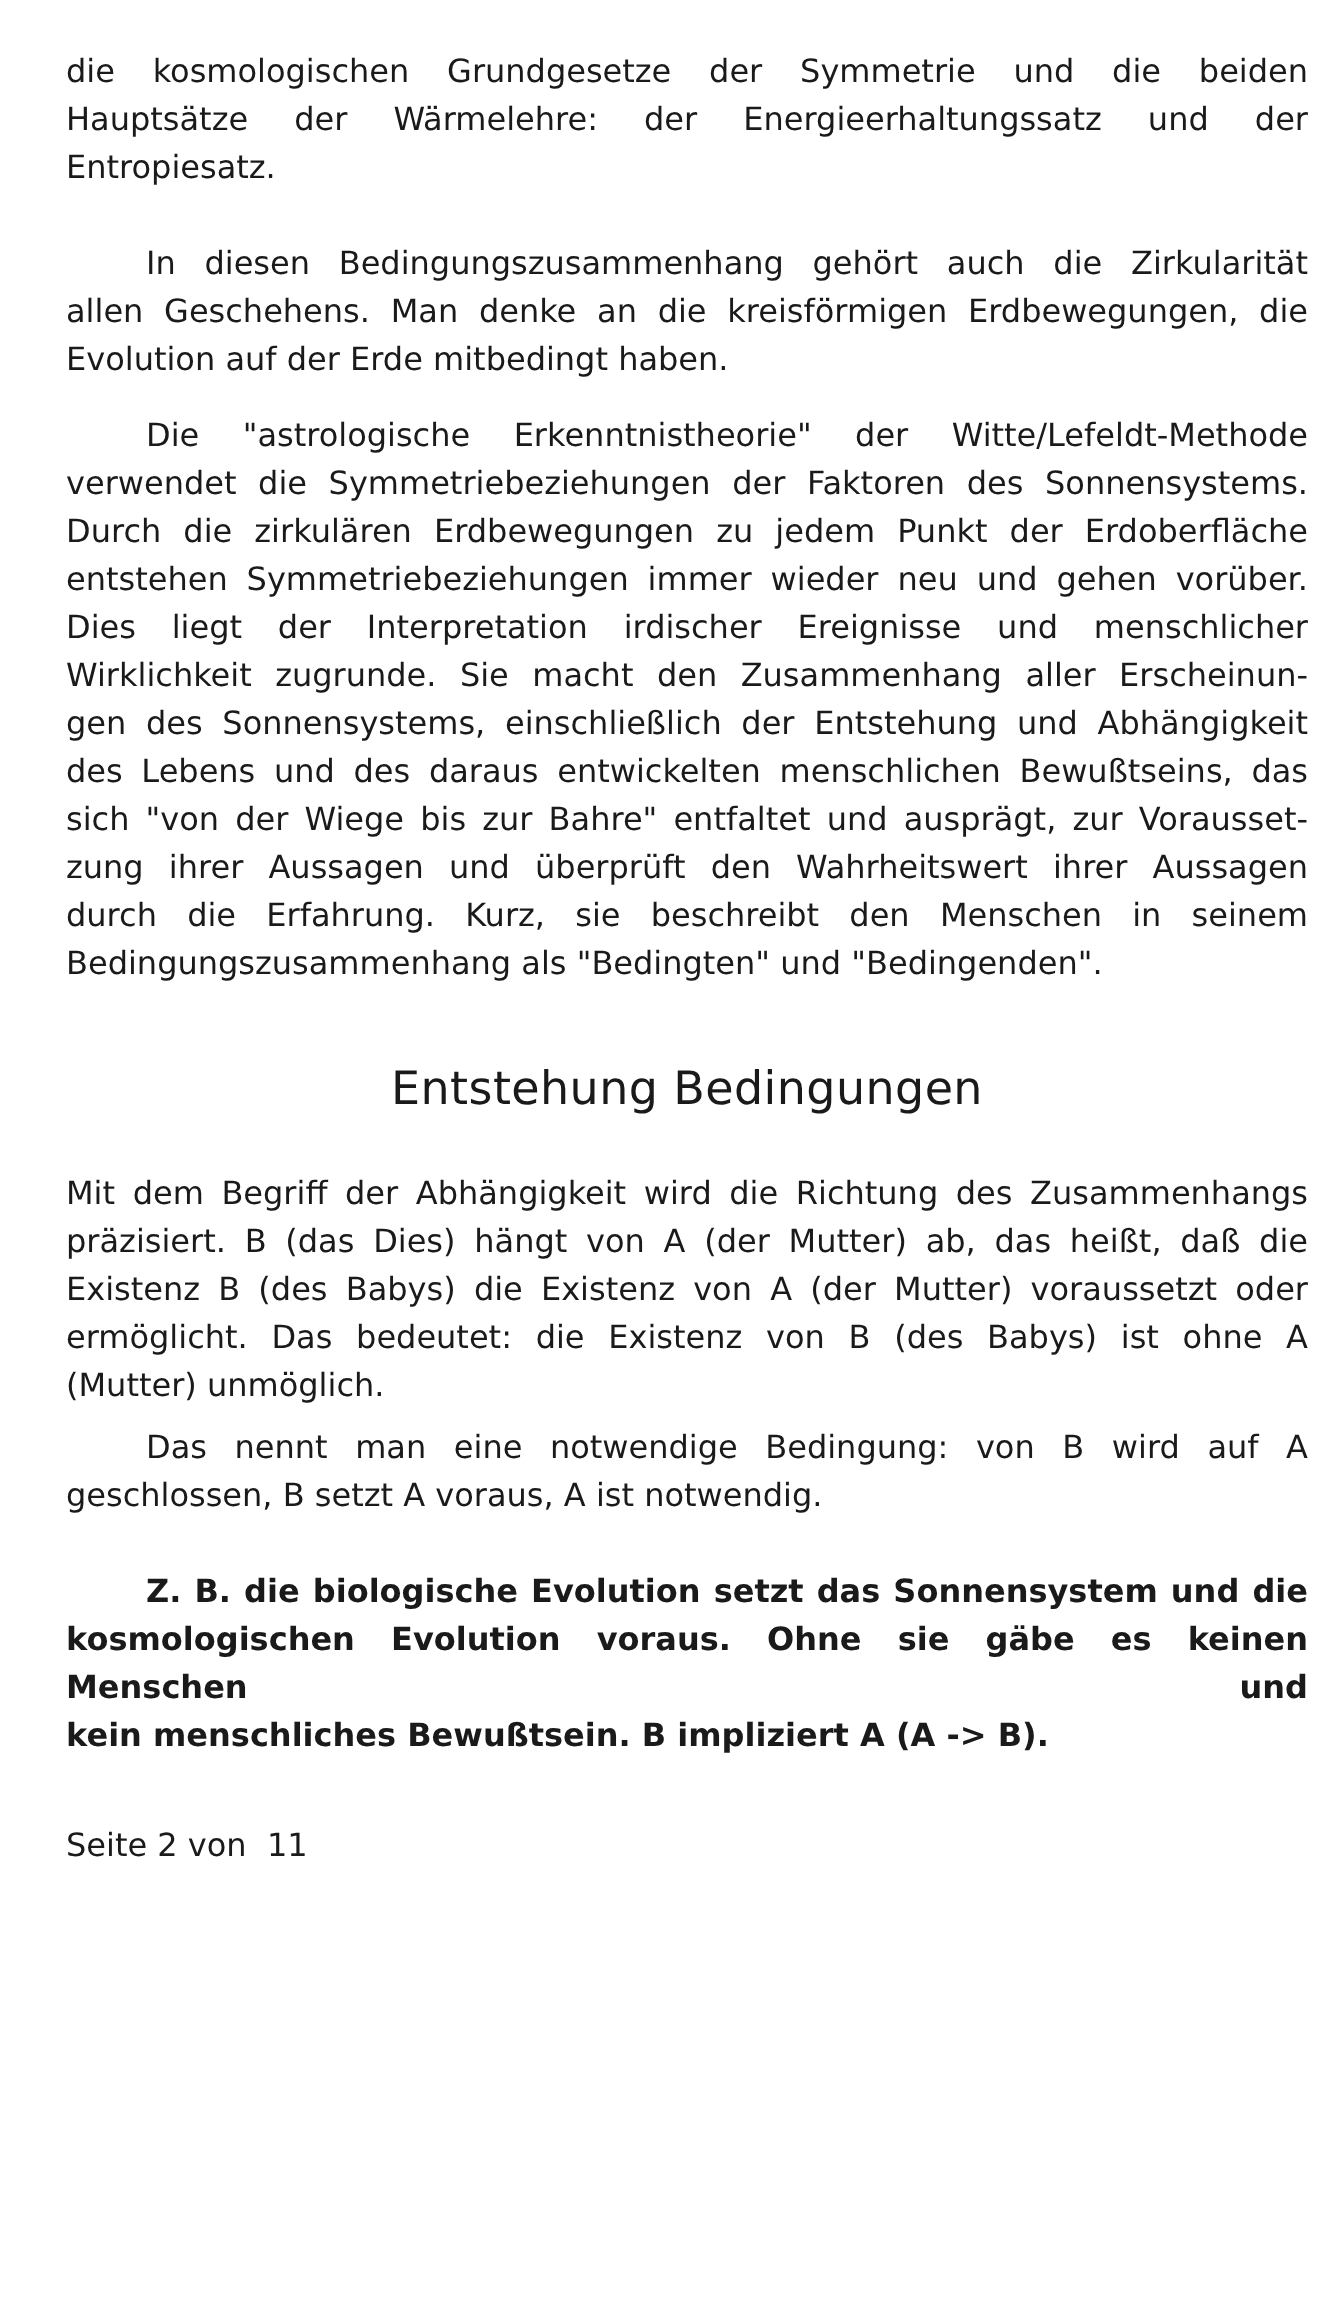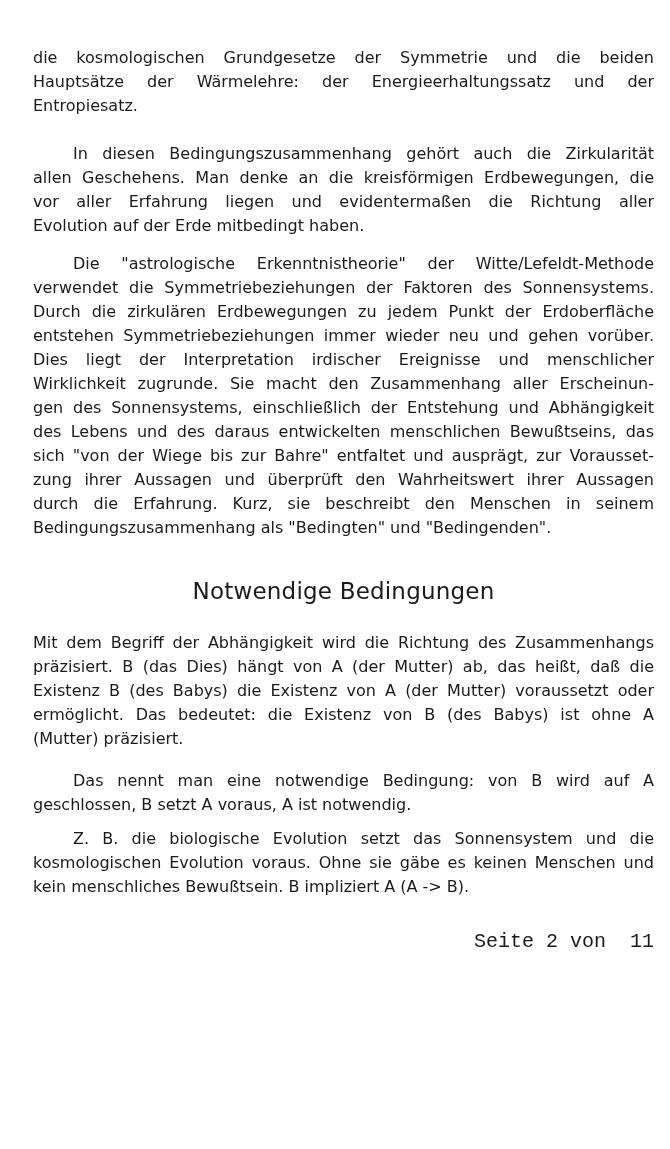"die kosmologischen Grundgesetze der" .page { padding: 46px 16px 0 33px -> 24px 16px 0 33px }
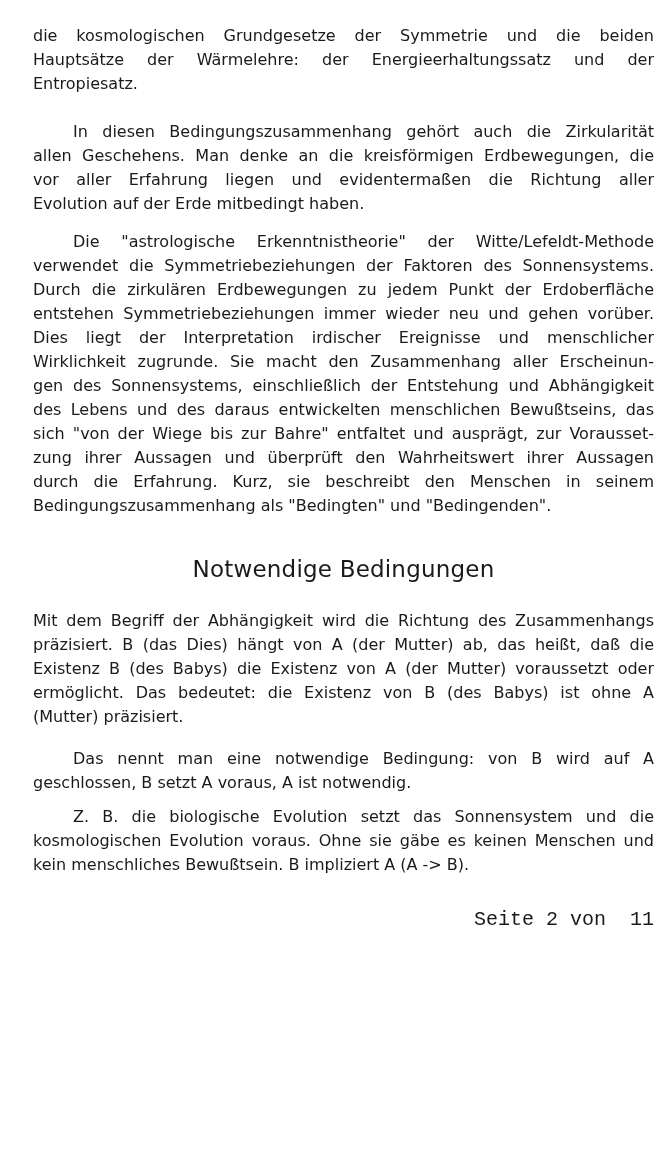"vor aller Erfahrung liegen und" div.line { html: <div>vor aller Erfahrung liegen und evidentermaßen die Richtung aller</div> -> none }
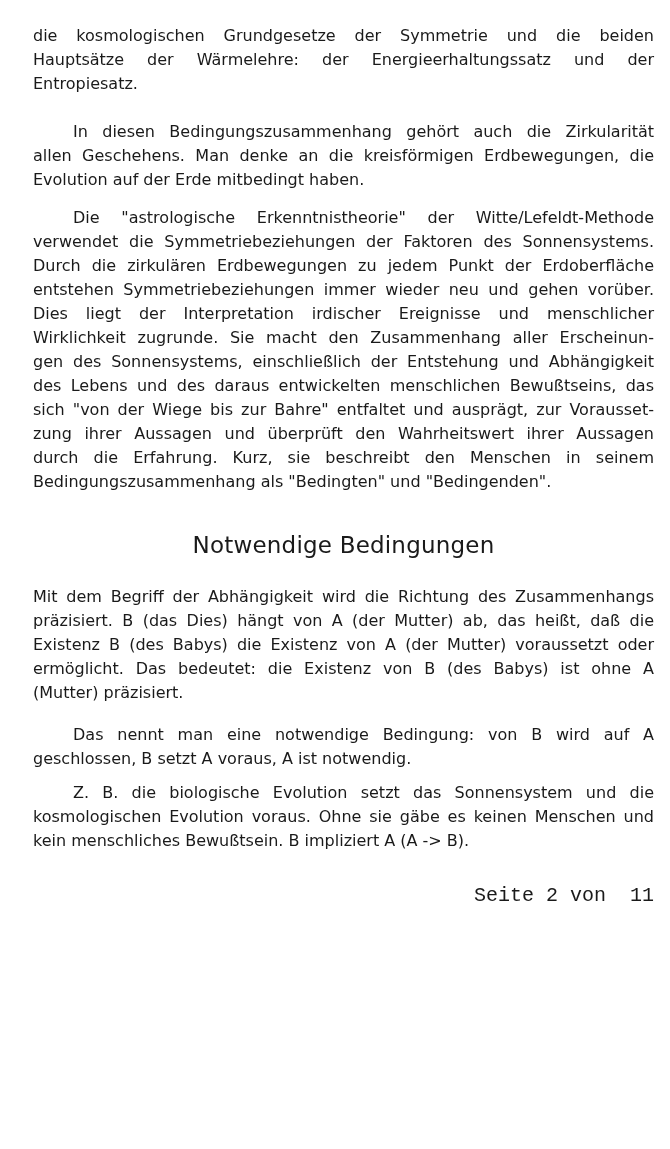"Notwendige Bedingungen" h1.heading { text: Notwendige -> Entstehung }
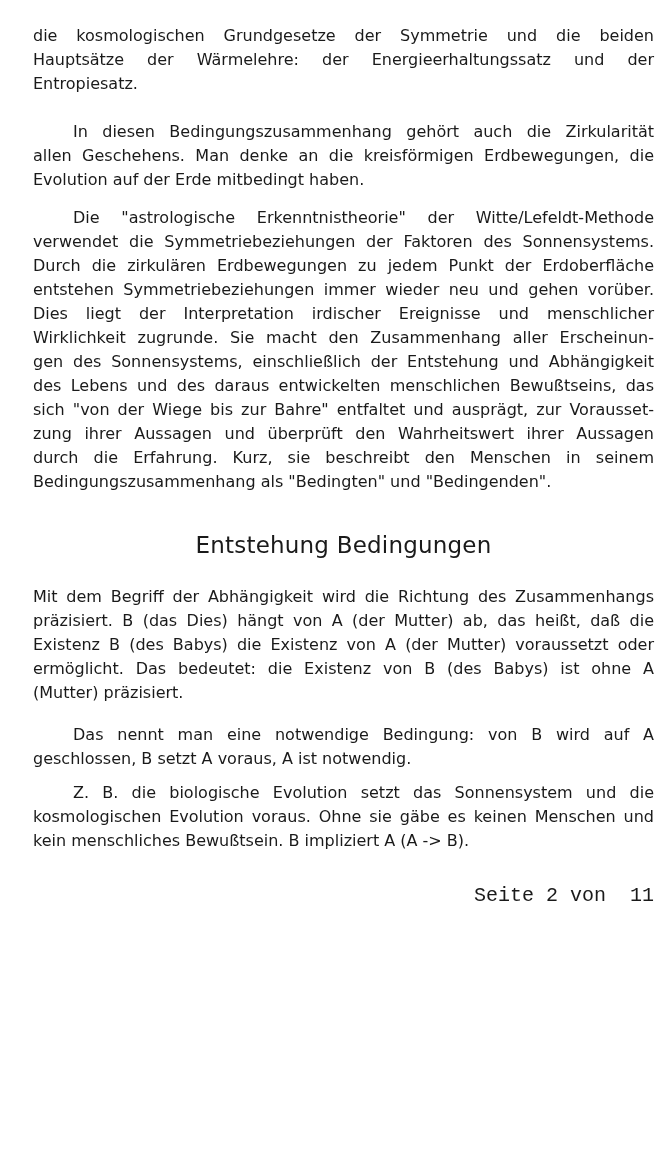"(Mutter) präzisiert." div.line { text: präzisiert -> unmöglich }
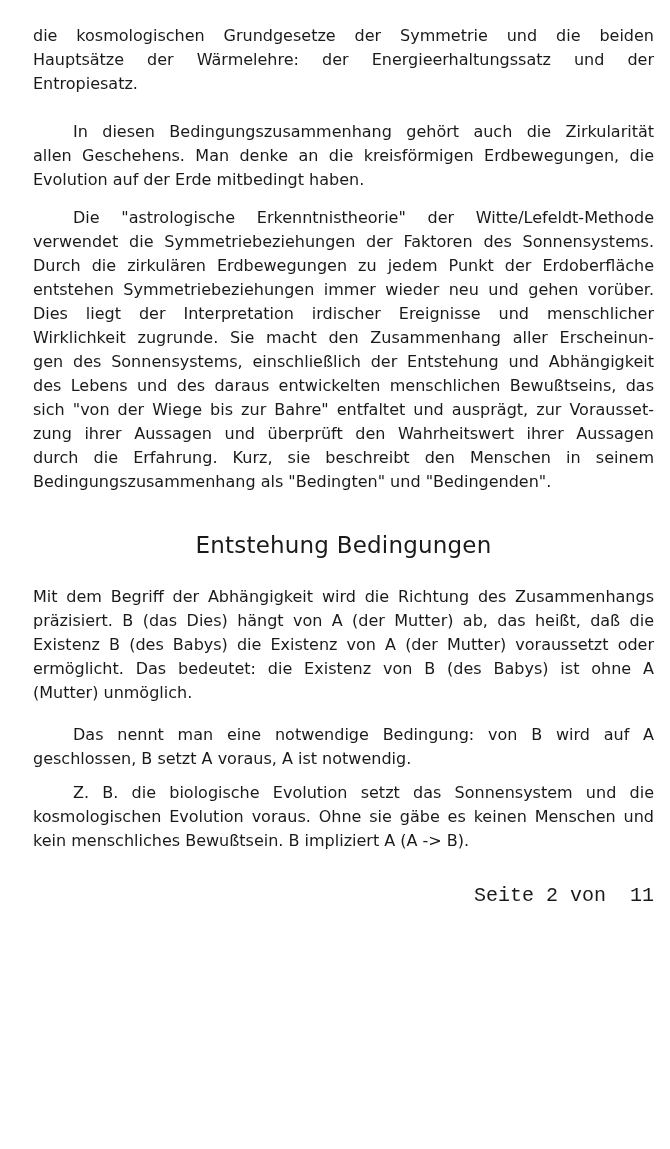"Das nennt man eine notwendige" [data-name="body-paragraphs"] .para:nth-child(2) { margin-top: 18px -> 7px }
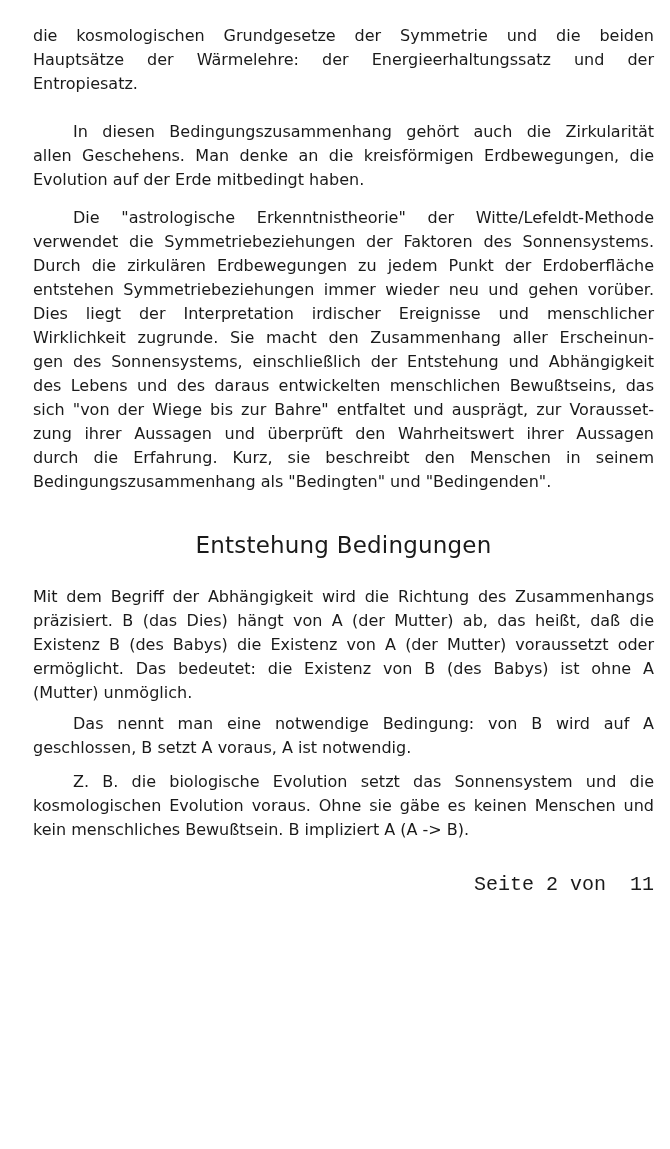"Z. B. die biologische Evolution" [data-name="body-paragraphs"] .para:nth-child(3) { font-weight: none -> bold; margin-top: 10px -> 24px }
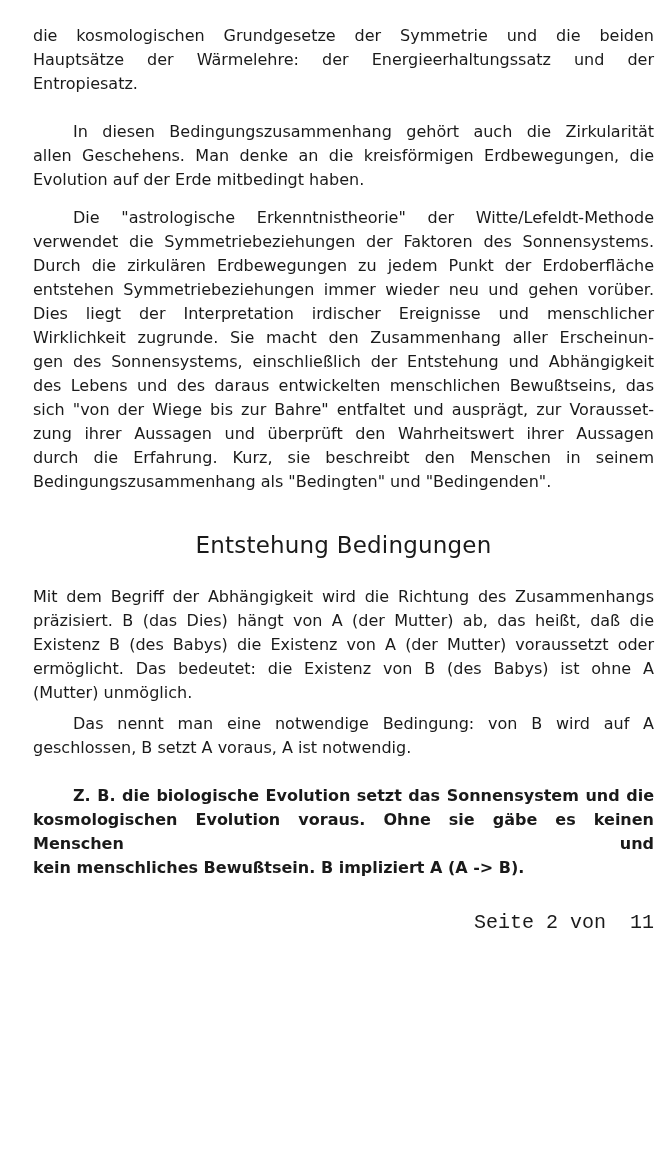"Seite 2 von 11" .footer { font-family: Liberation Mono, monospace -> none; font-size: 20px -> 16px; text-align: right -> left }
